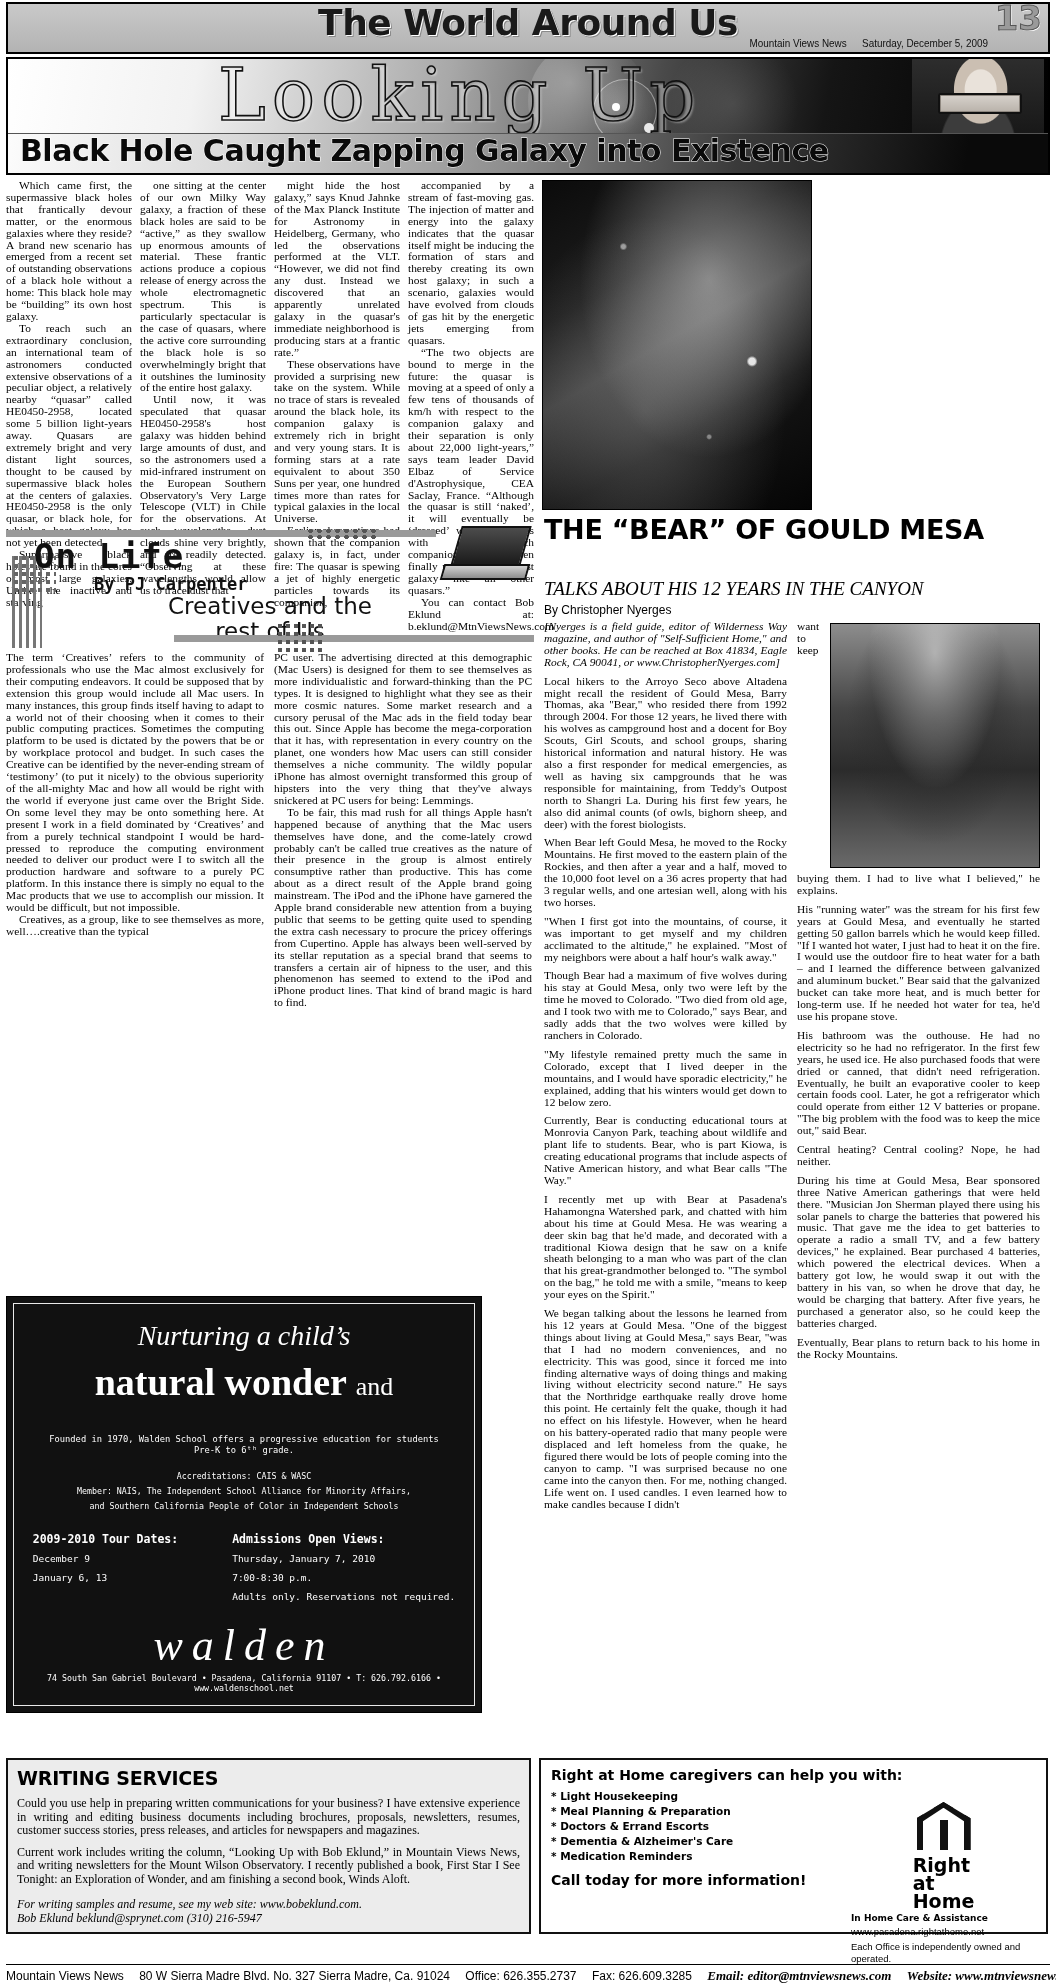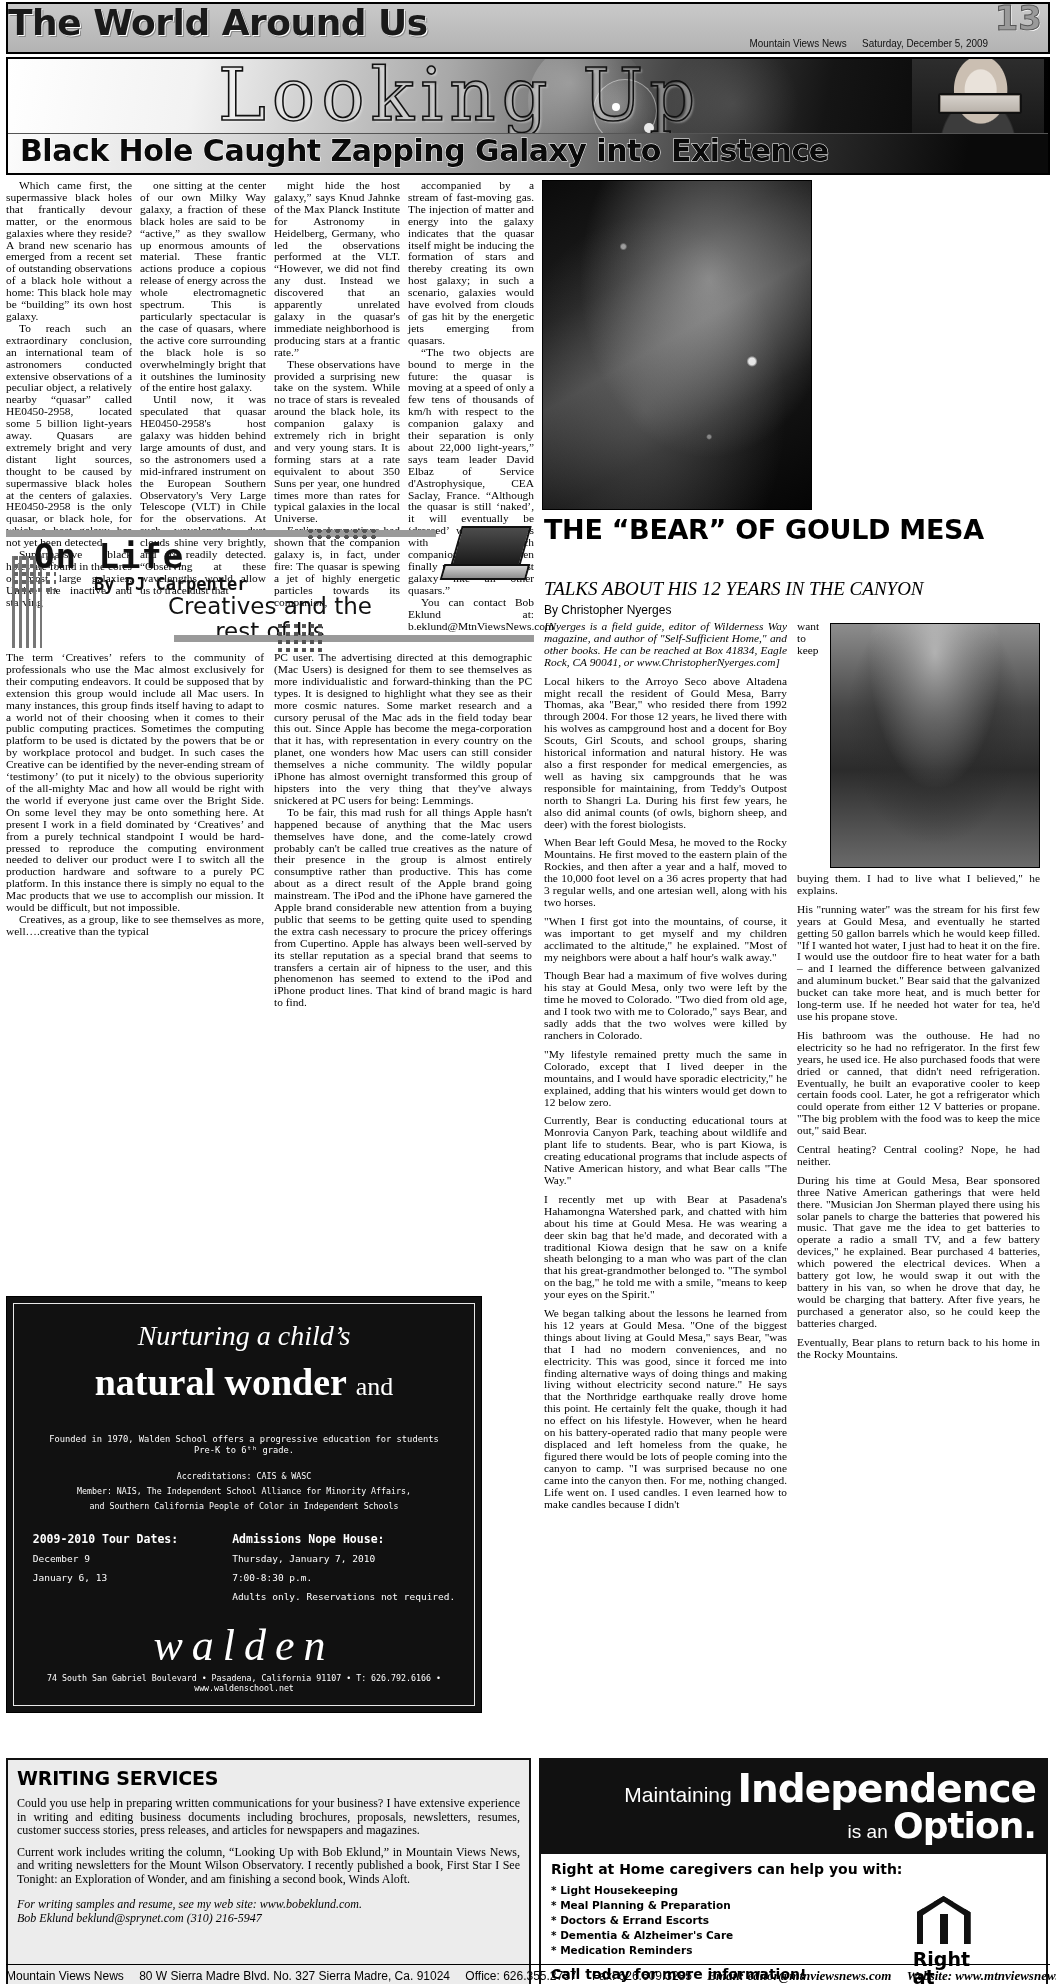"The World Around Us" .mast-title { text-align: left -> center }
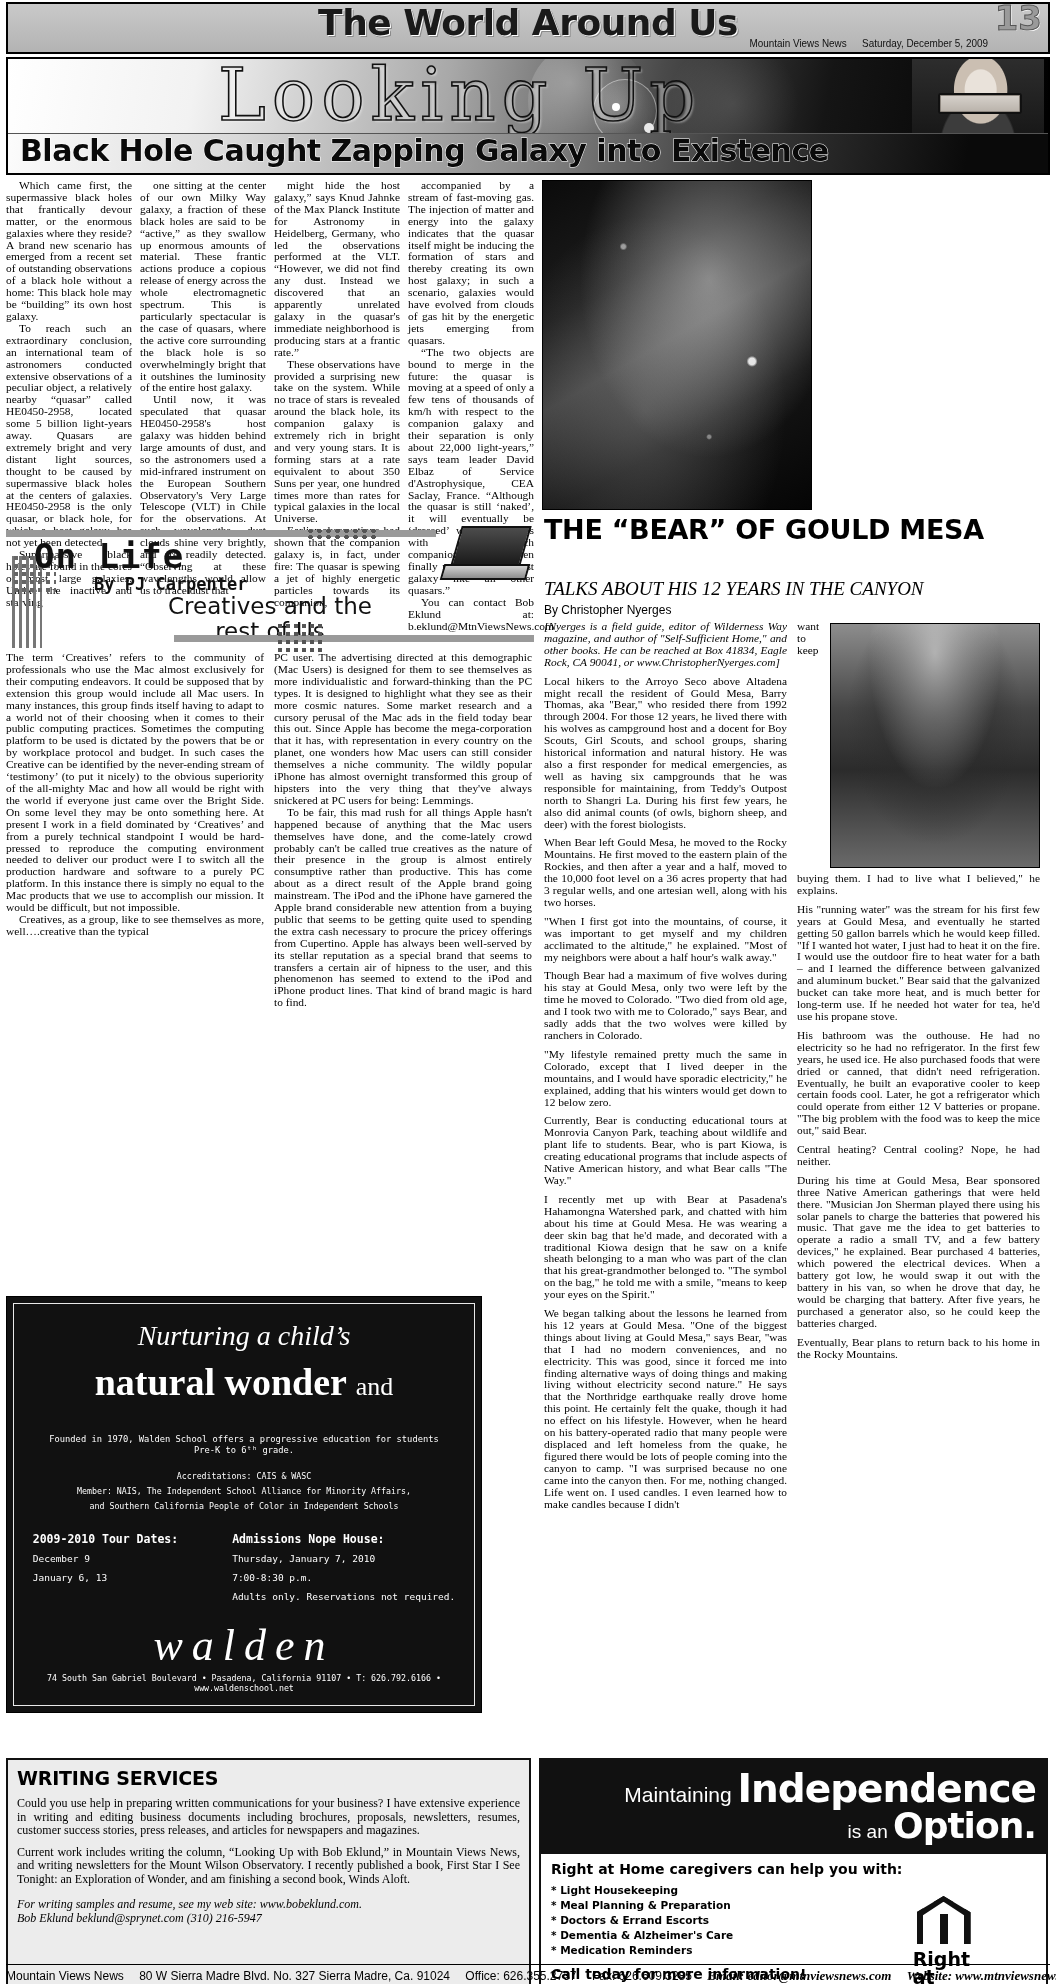"Admissions Nope House:" b { text: Nope House -> Open Views }
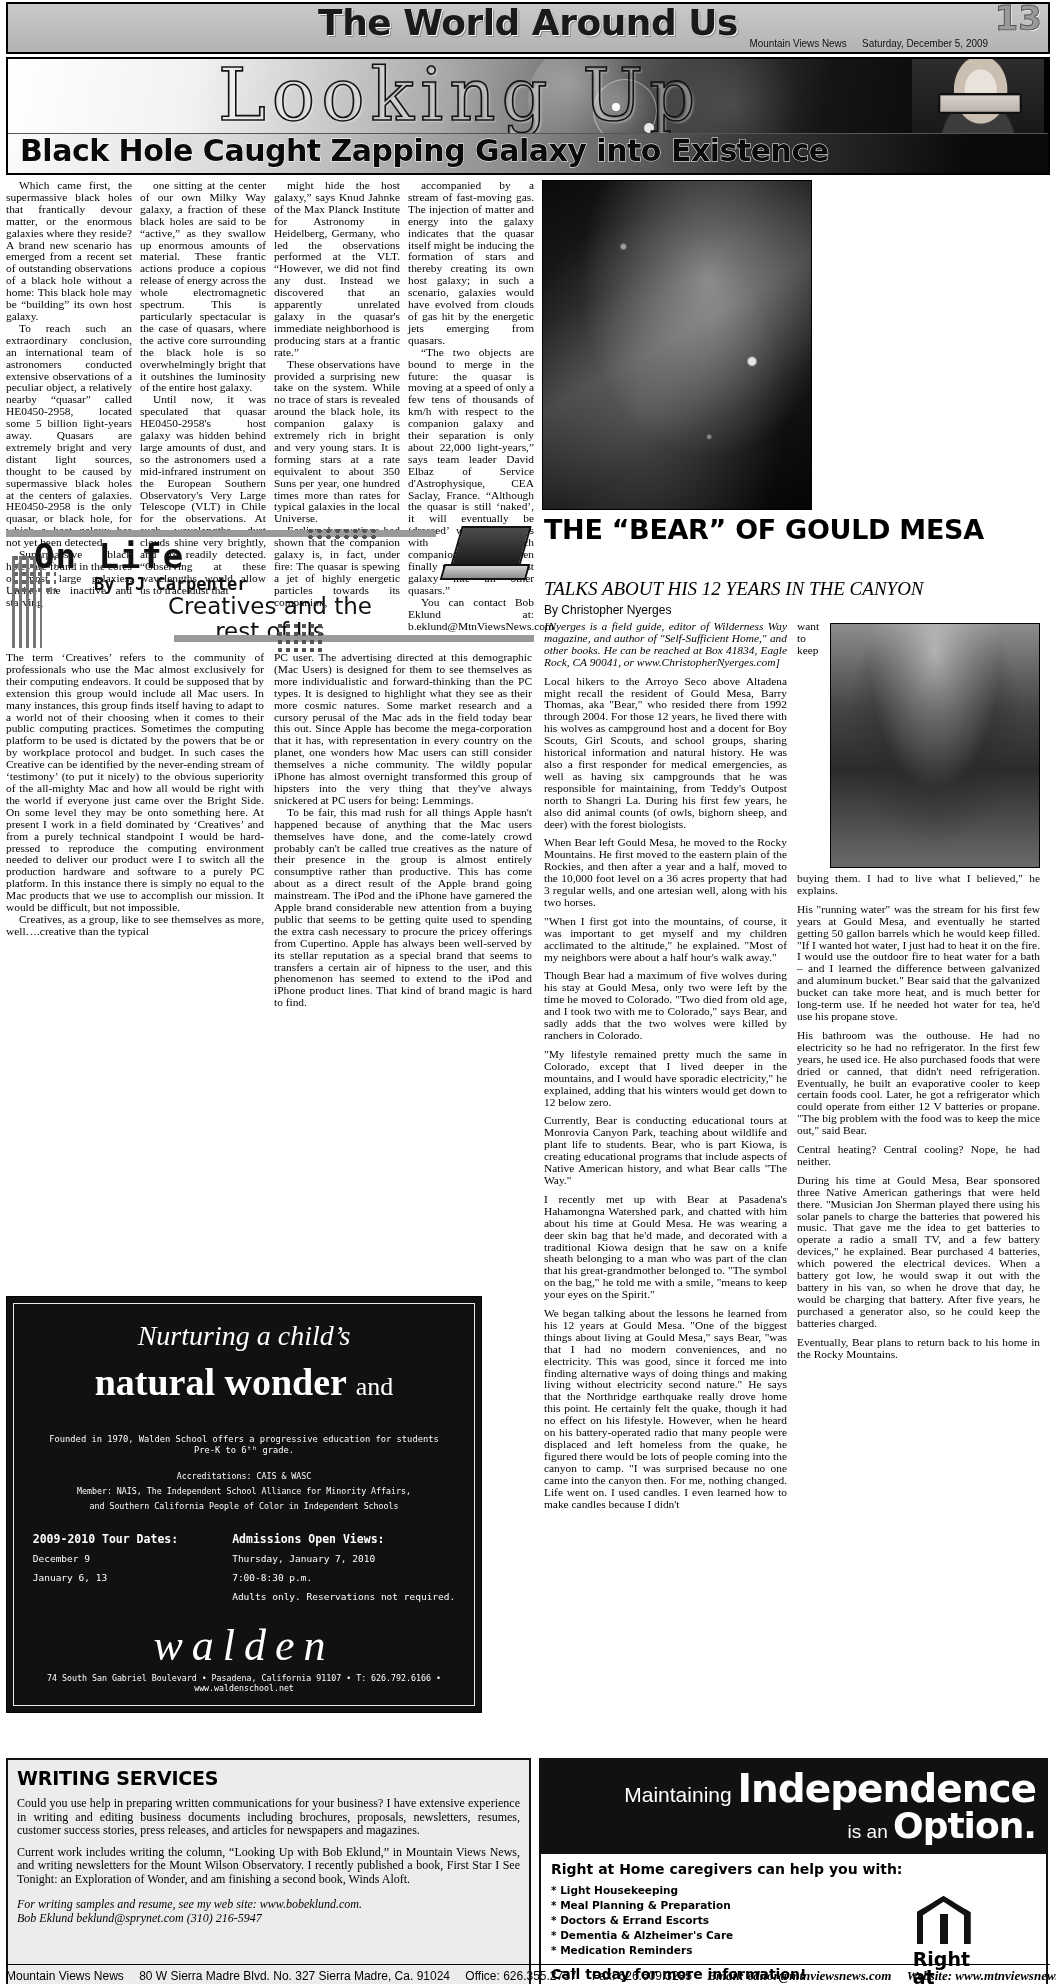"Maintaining Independence" div.rah-top { html: <div> <div> <span>Maintaining</span> <b>Independence</b> </div> <div> <span>is an</span> <b>Option.</b> </div> </div> -> none }
